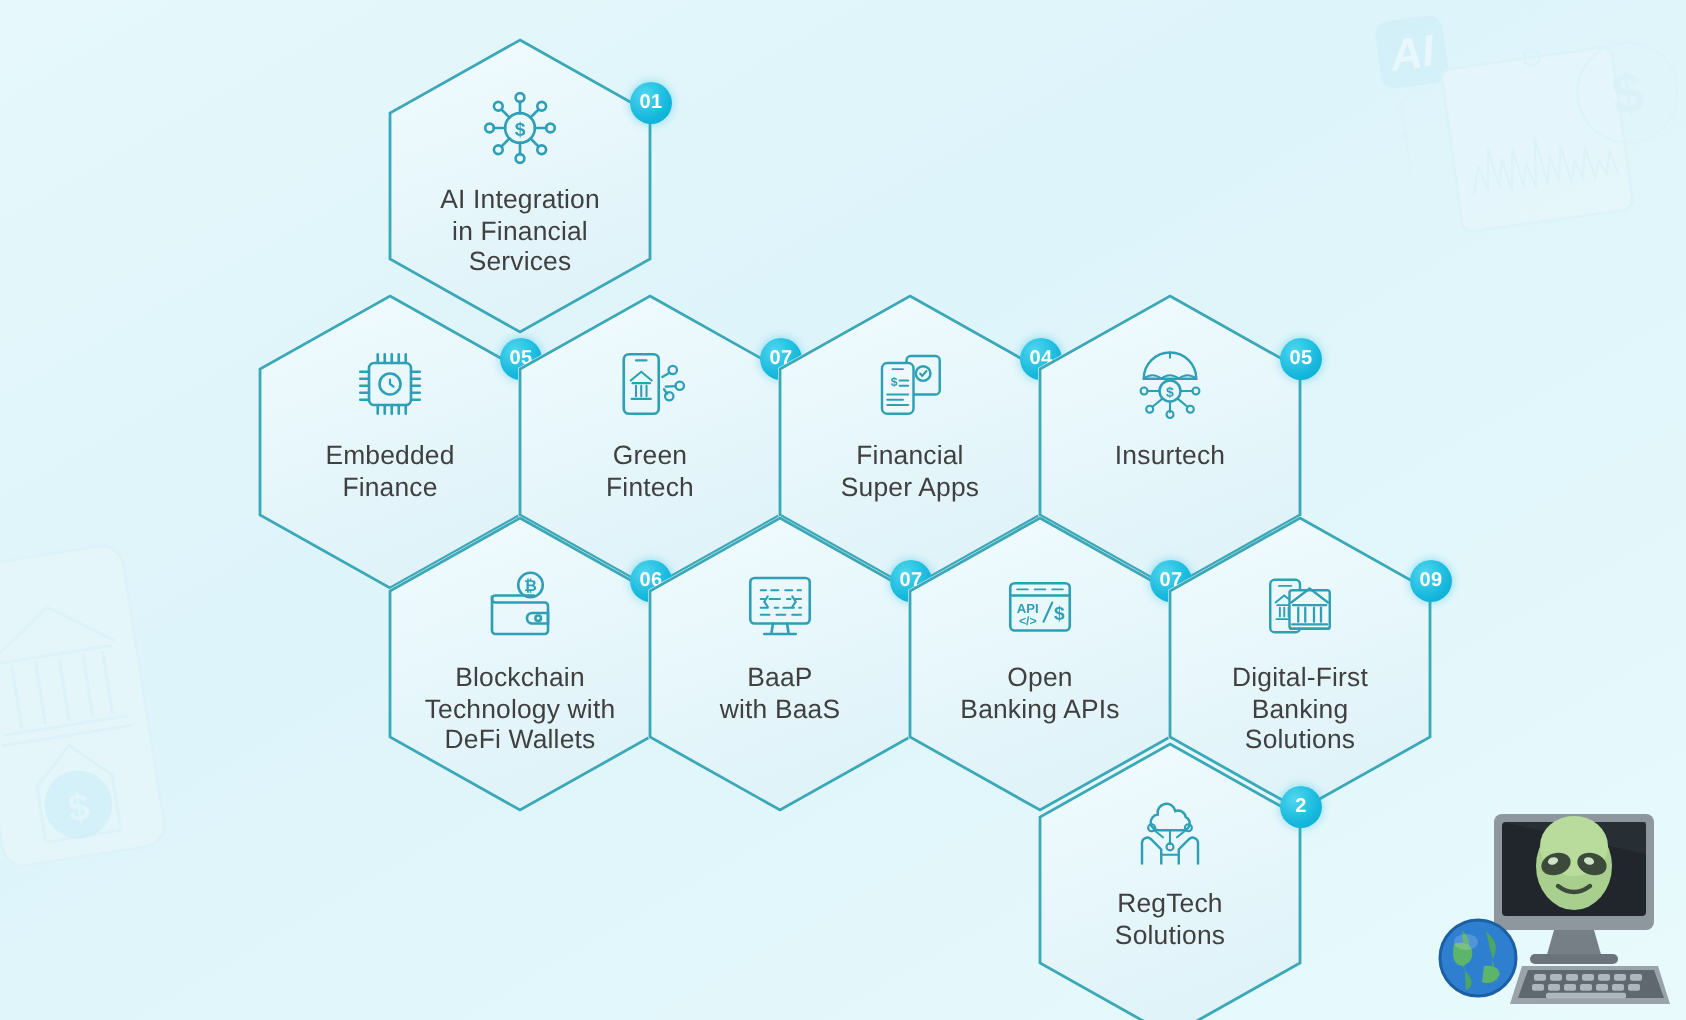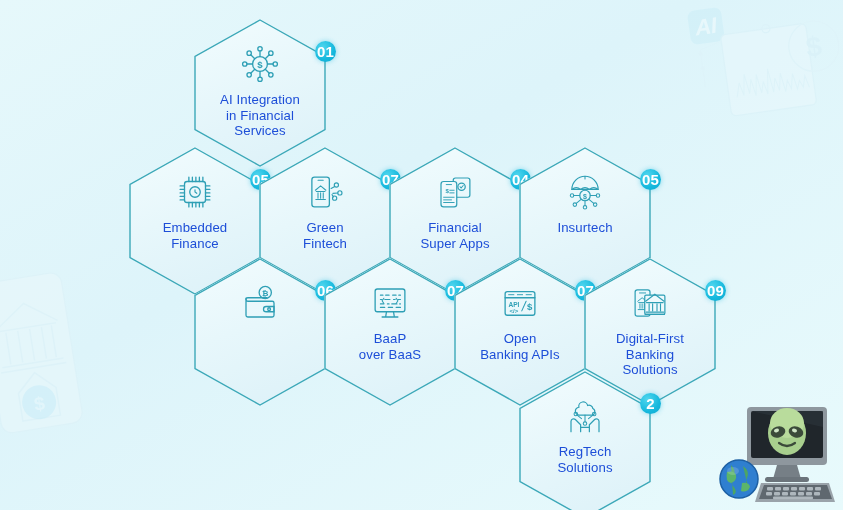"01" .hex-badge { font-size: 15px -> 10px }
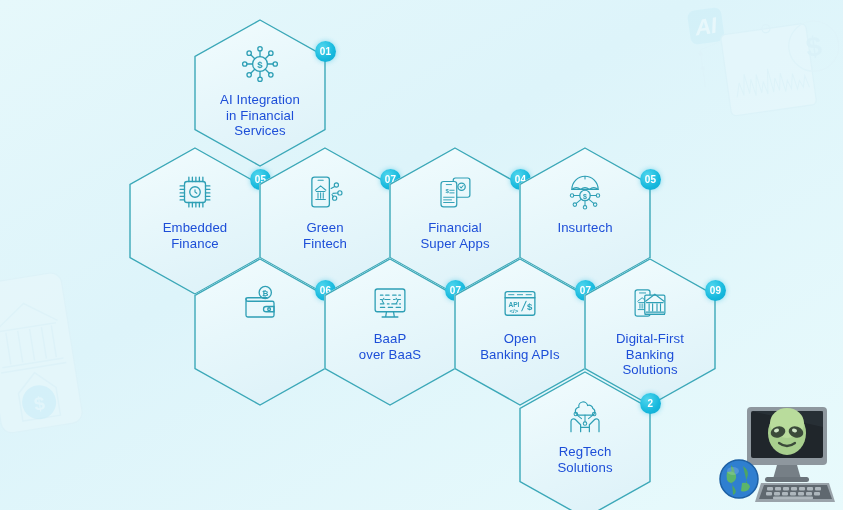"AI Integration" .hex-label { color: #1d4ed8 -> #404040 }
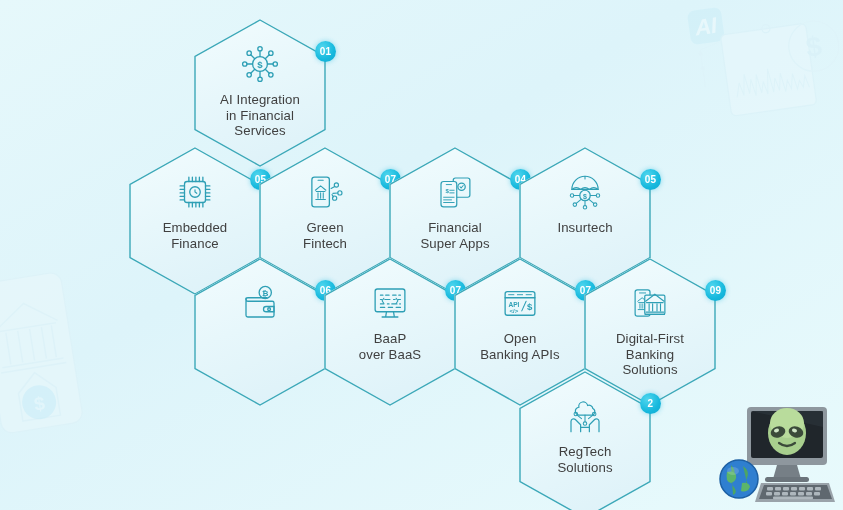"Blockchain" div.hex-label { html: none -> <div>Blockchain Technology with DeFi Wallets</div> }
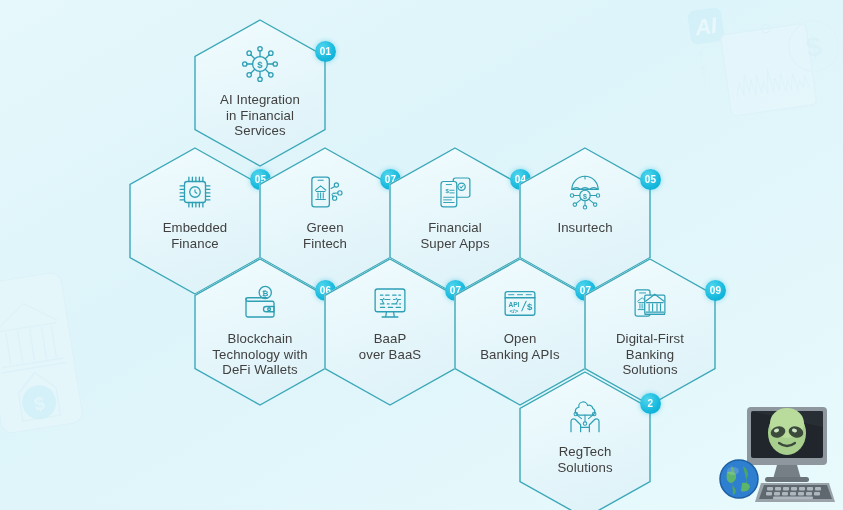"BaaP" div.hex-label { text: over -> with }
